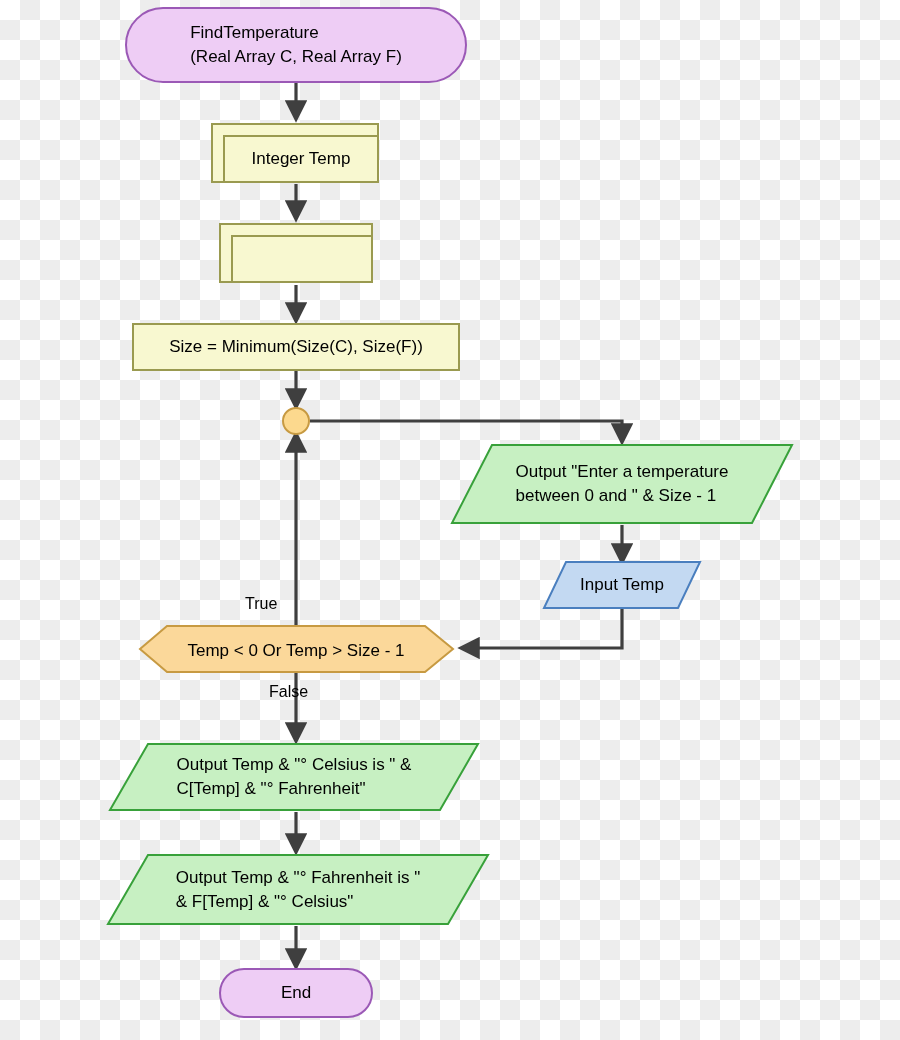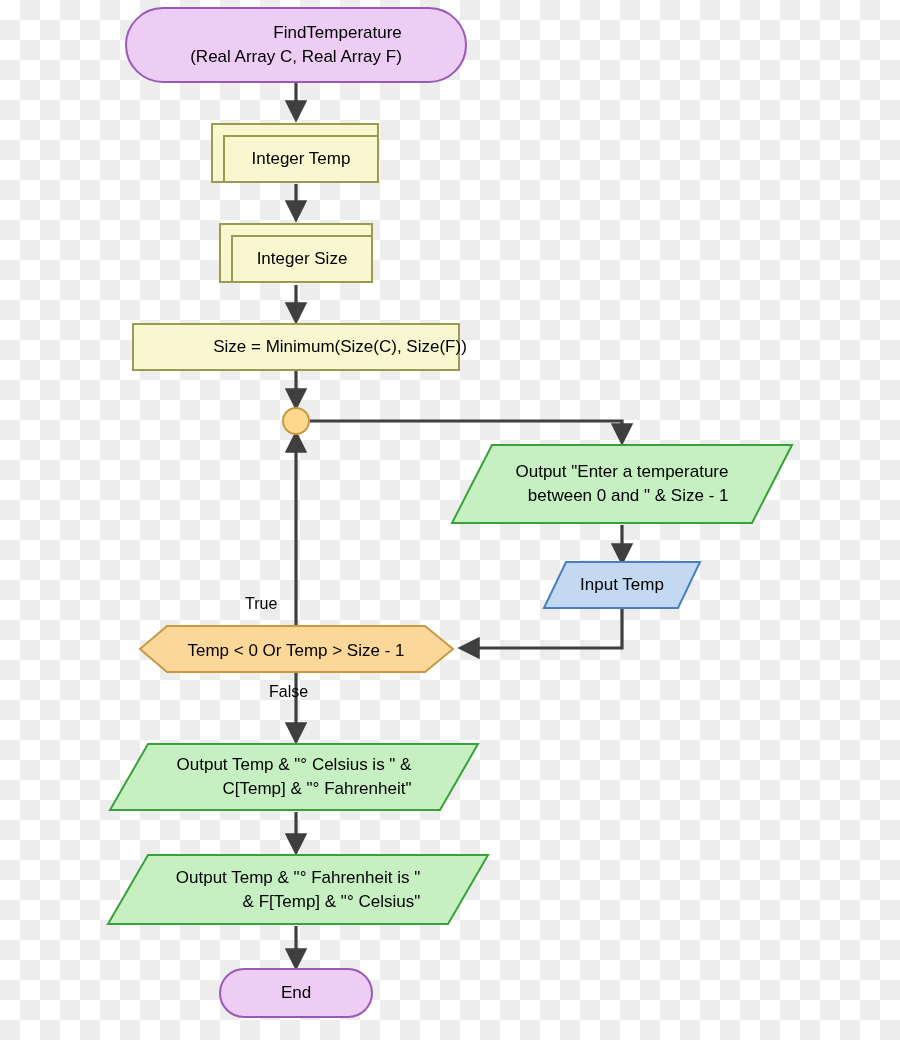"FindTemperature" .node-label { text-align: right -> left }
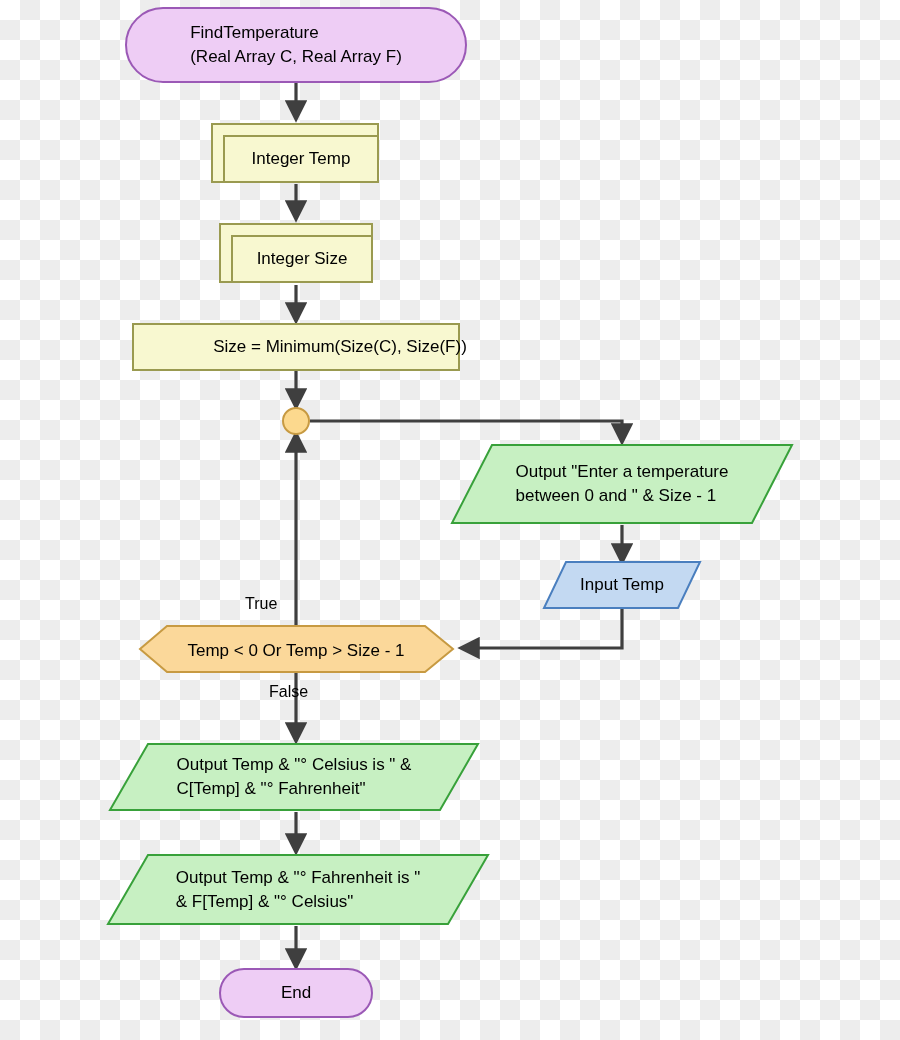"Integer Size" div.node-label { html: <div>Integer Size</div> -> none }
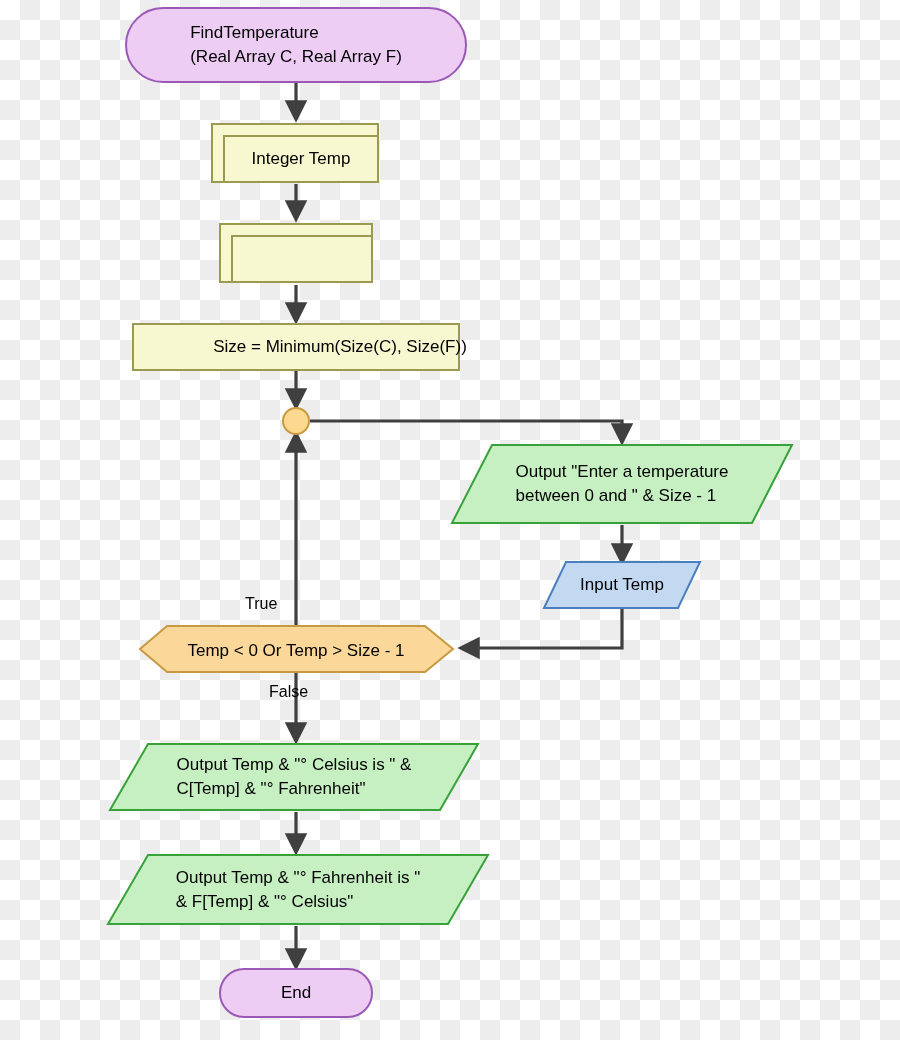"Size = Minimum(Size(C), Size(F))" div.node-label { padding-left: 44px -> none }
